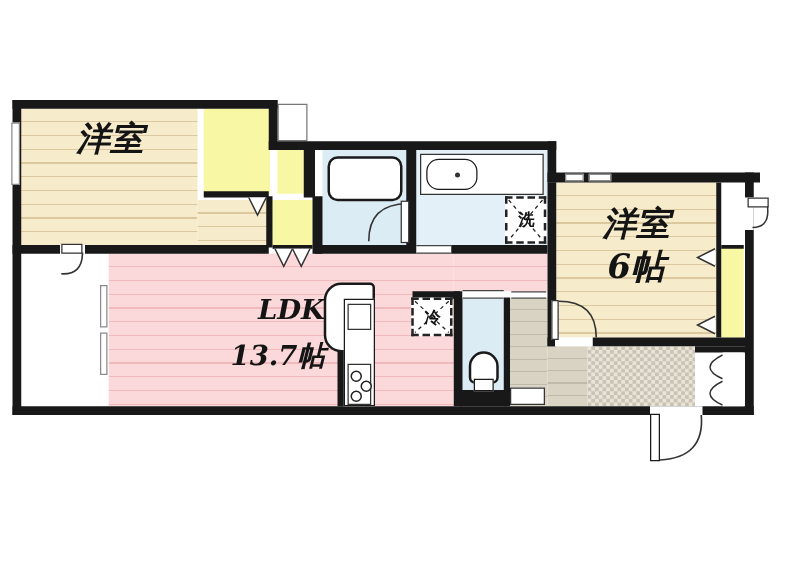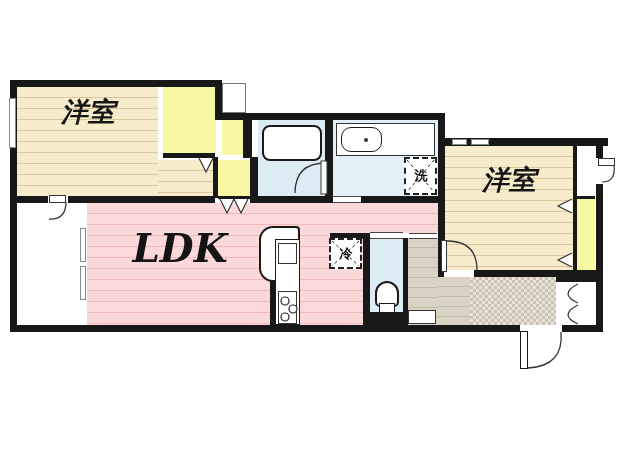"6帖" div { html: none -> <div>6帖</div> }
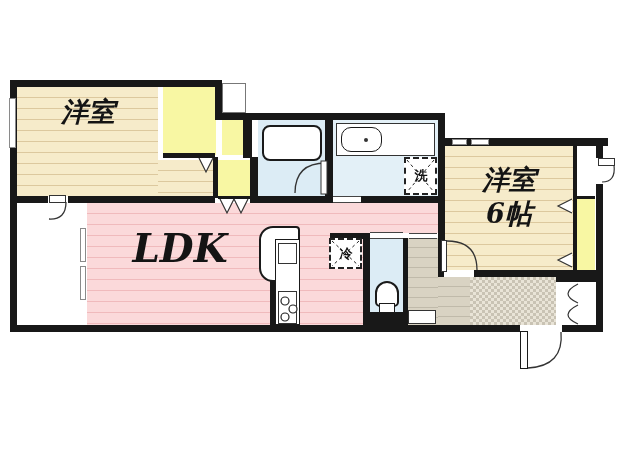"LDK" div.room-label { font-size: 39px -> 22px; text-align: none -> right }
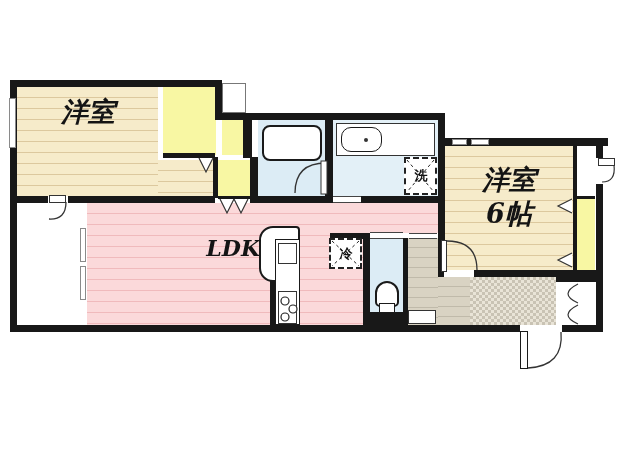"13.7帖" div { html: none -> <div>13.7帖</div> }
